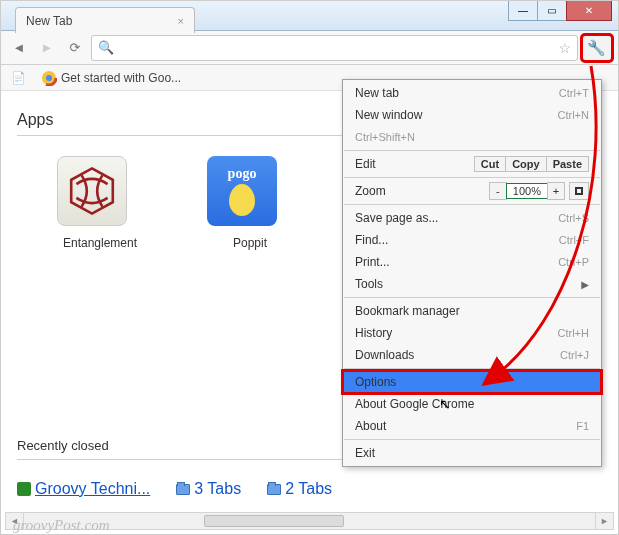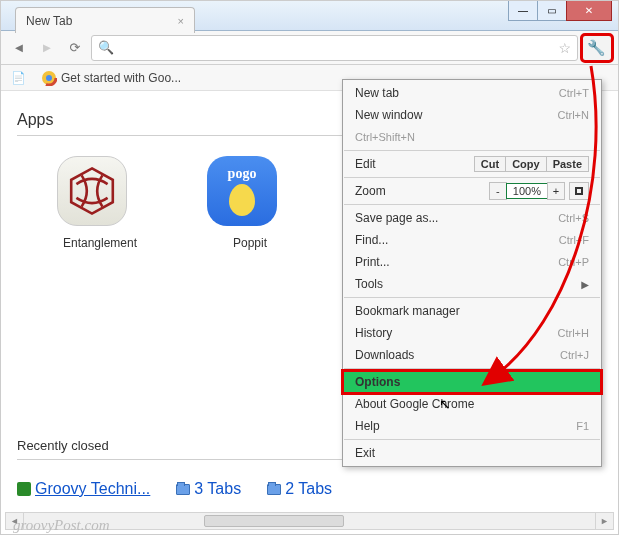"pogo" .app-icon { border-radius: 20px -> 8px }
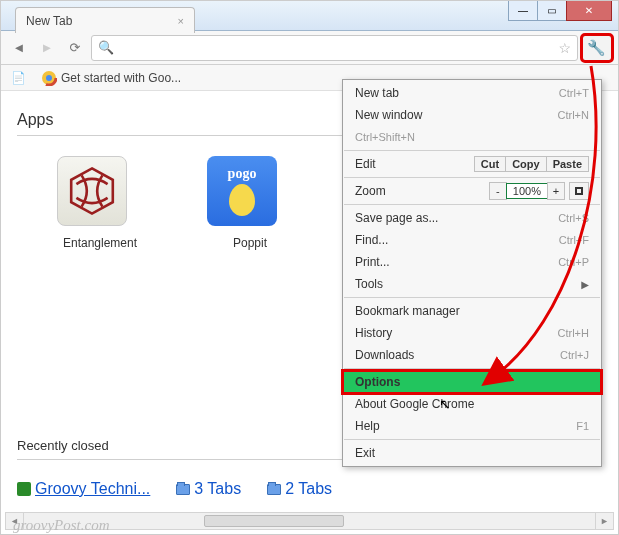"Options" .menu-row.highlight { background: #22c55e -> #3b82f6; font-weight: bold -> none }
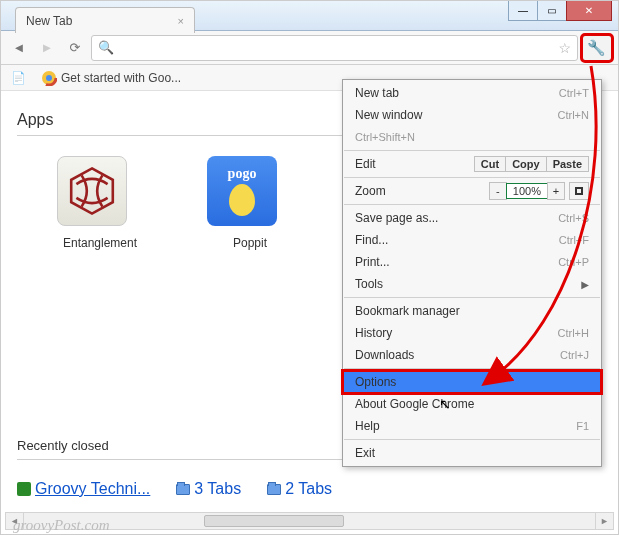"Help" span { text: Help -> About }
